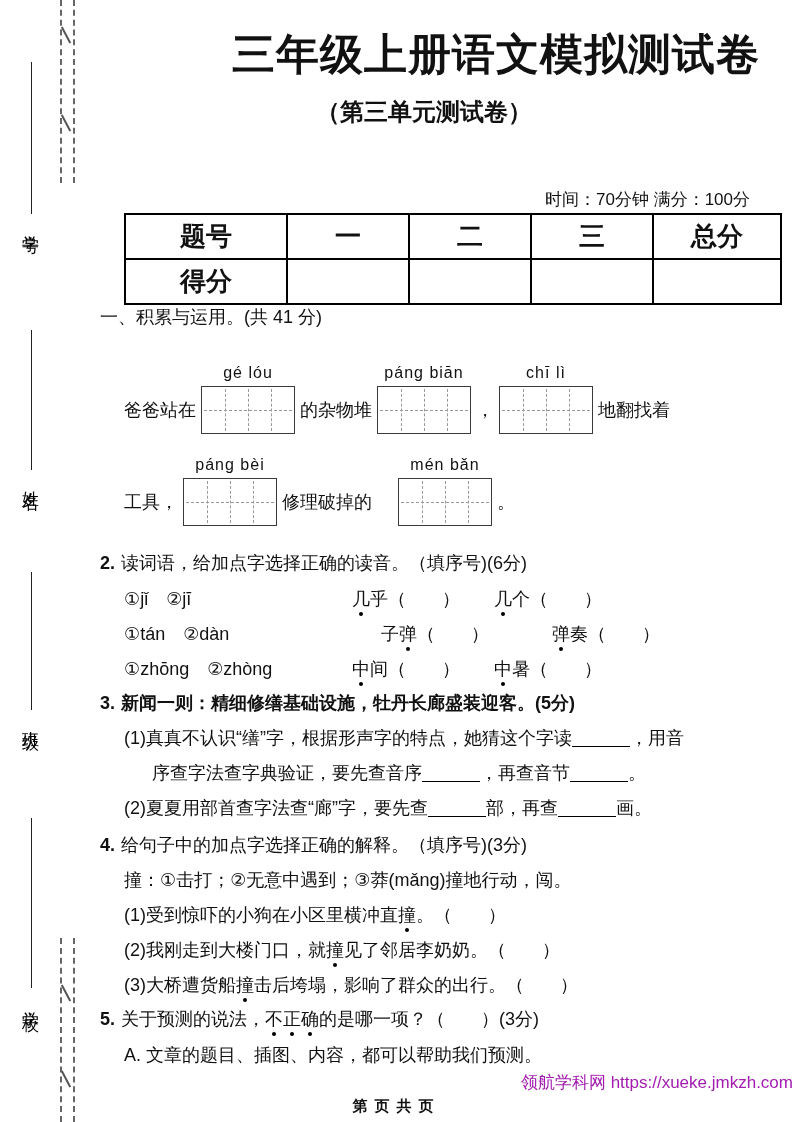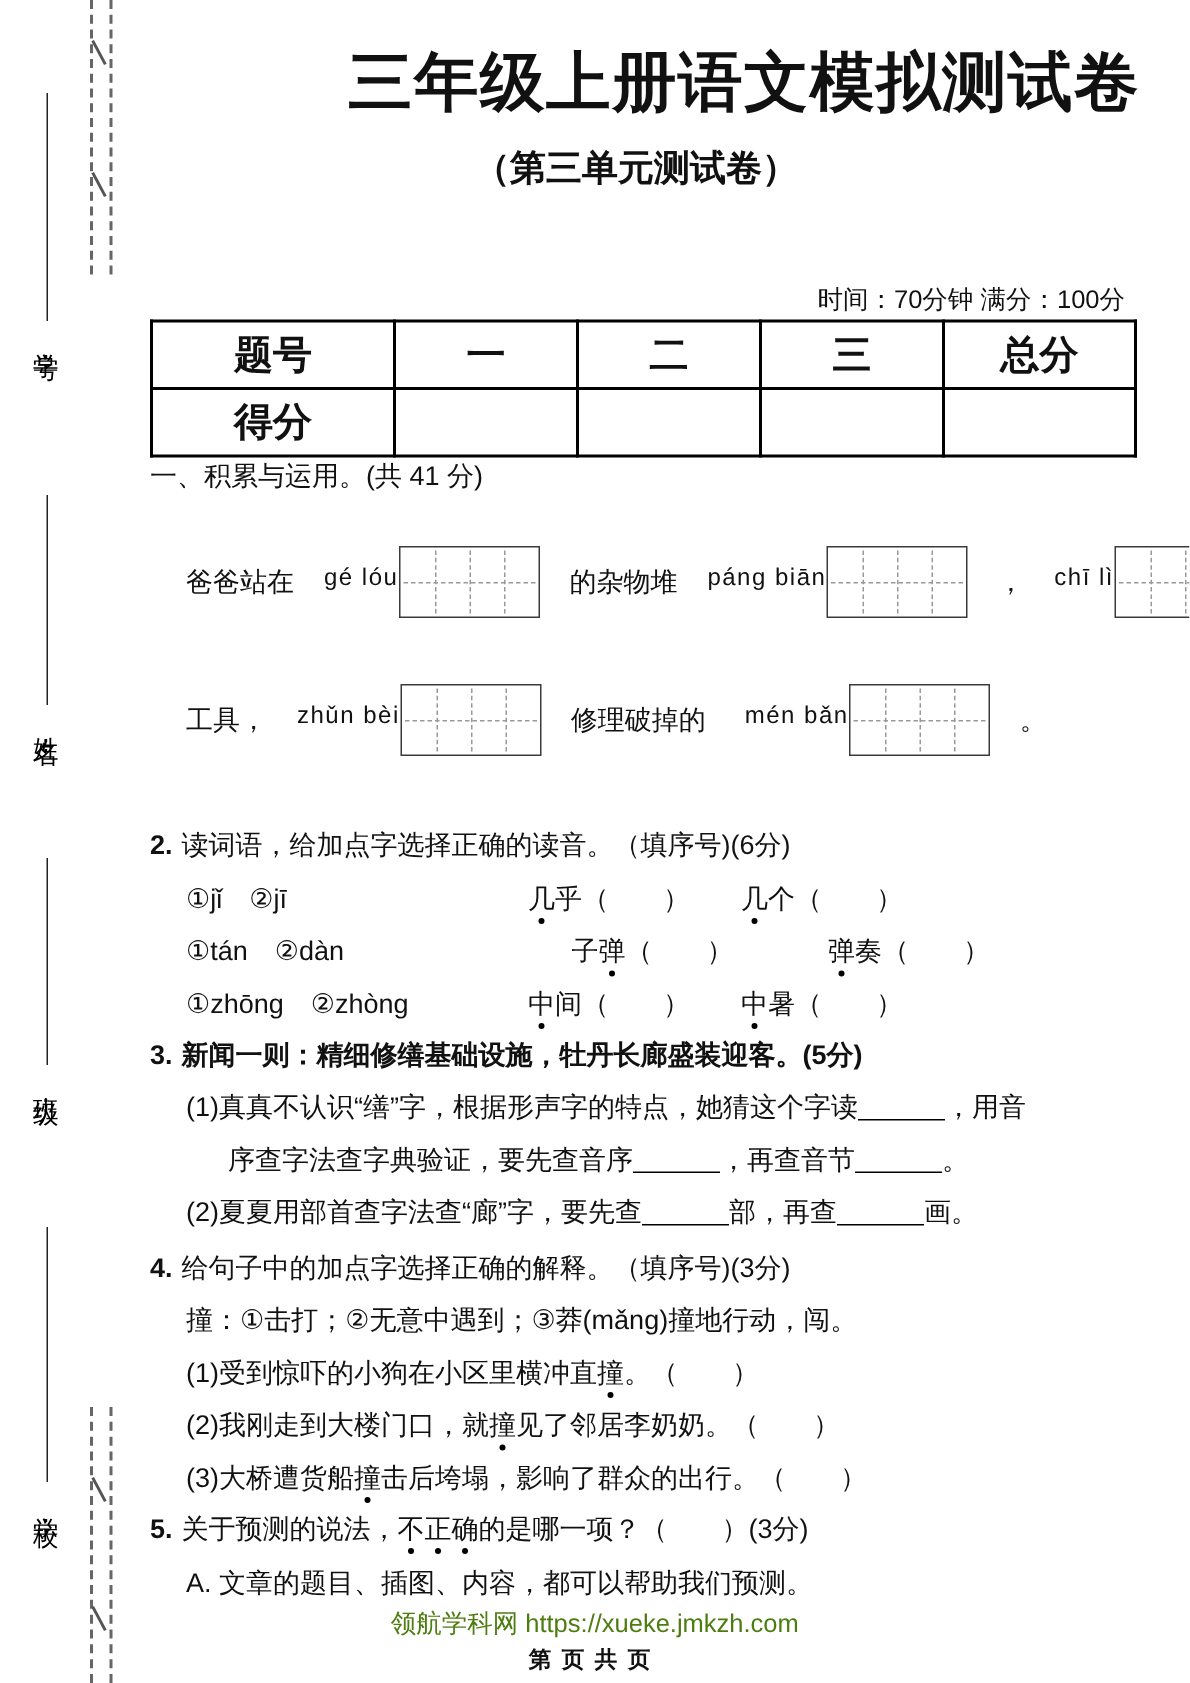"题号" table.score { left: 100px -> 124px }
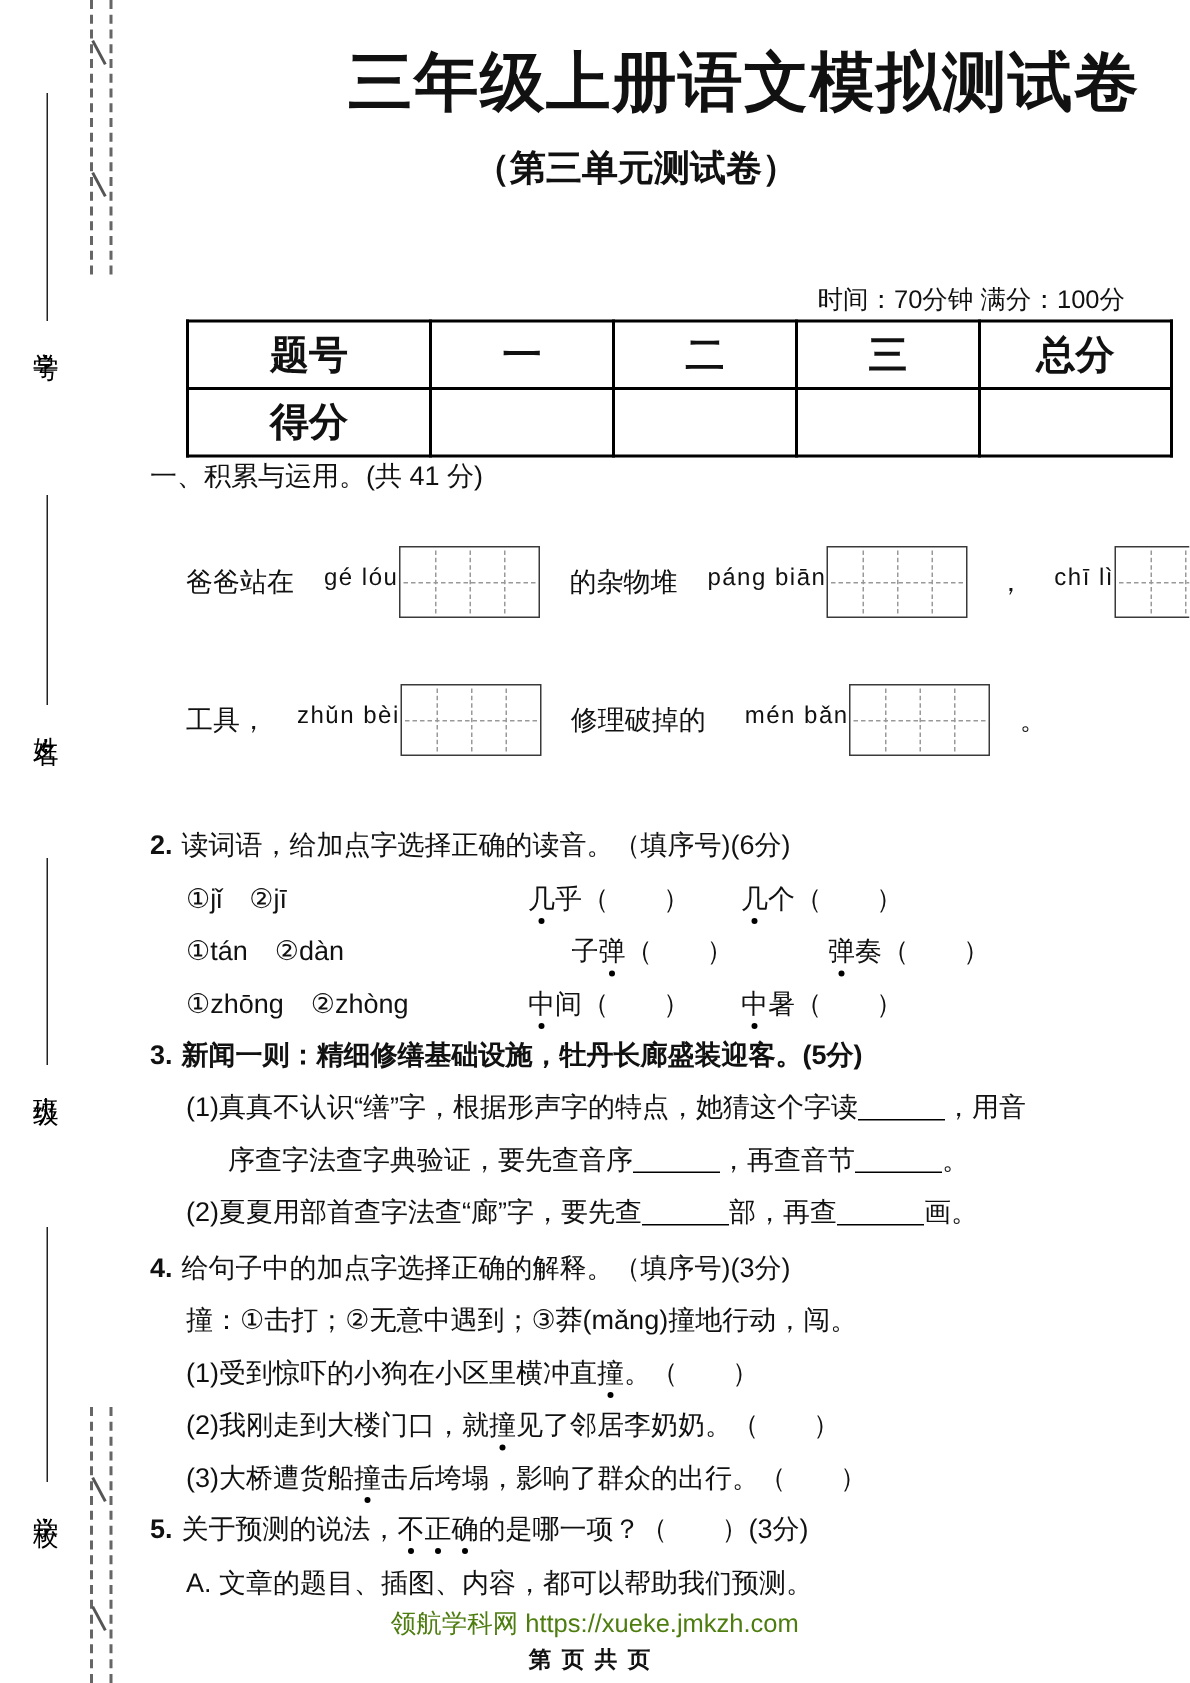"gé lóu" .pw { flex-direction: row -> column; margin: 0 20px -> 0 5px }
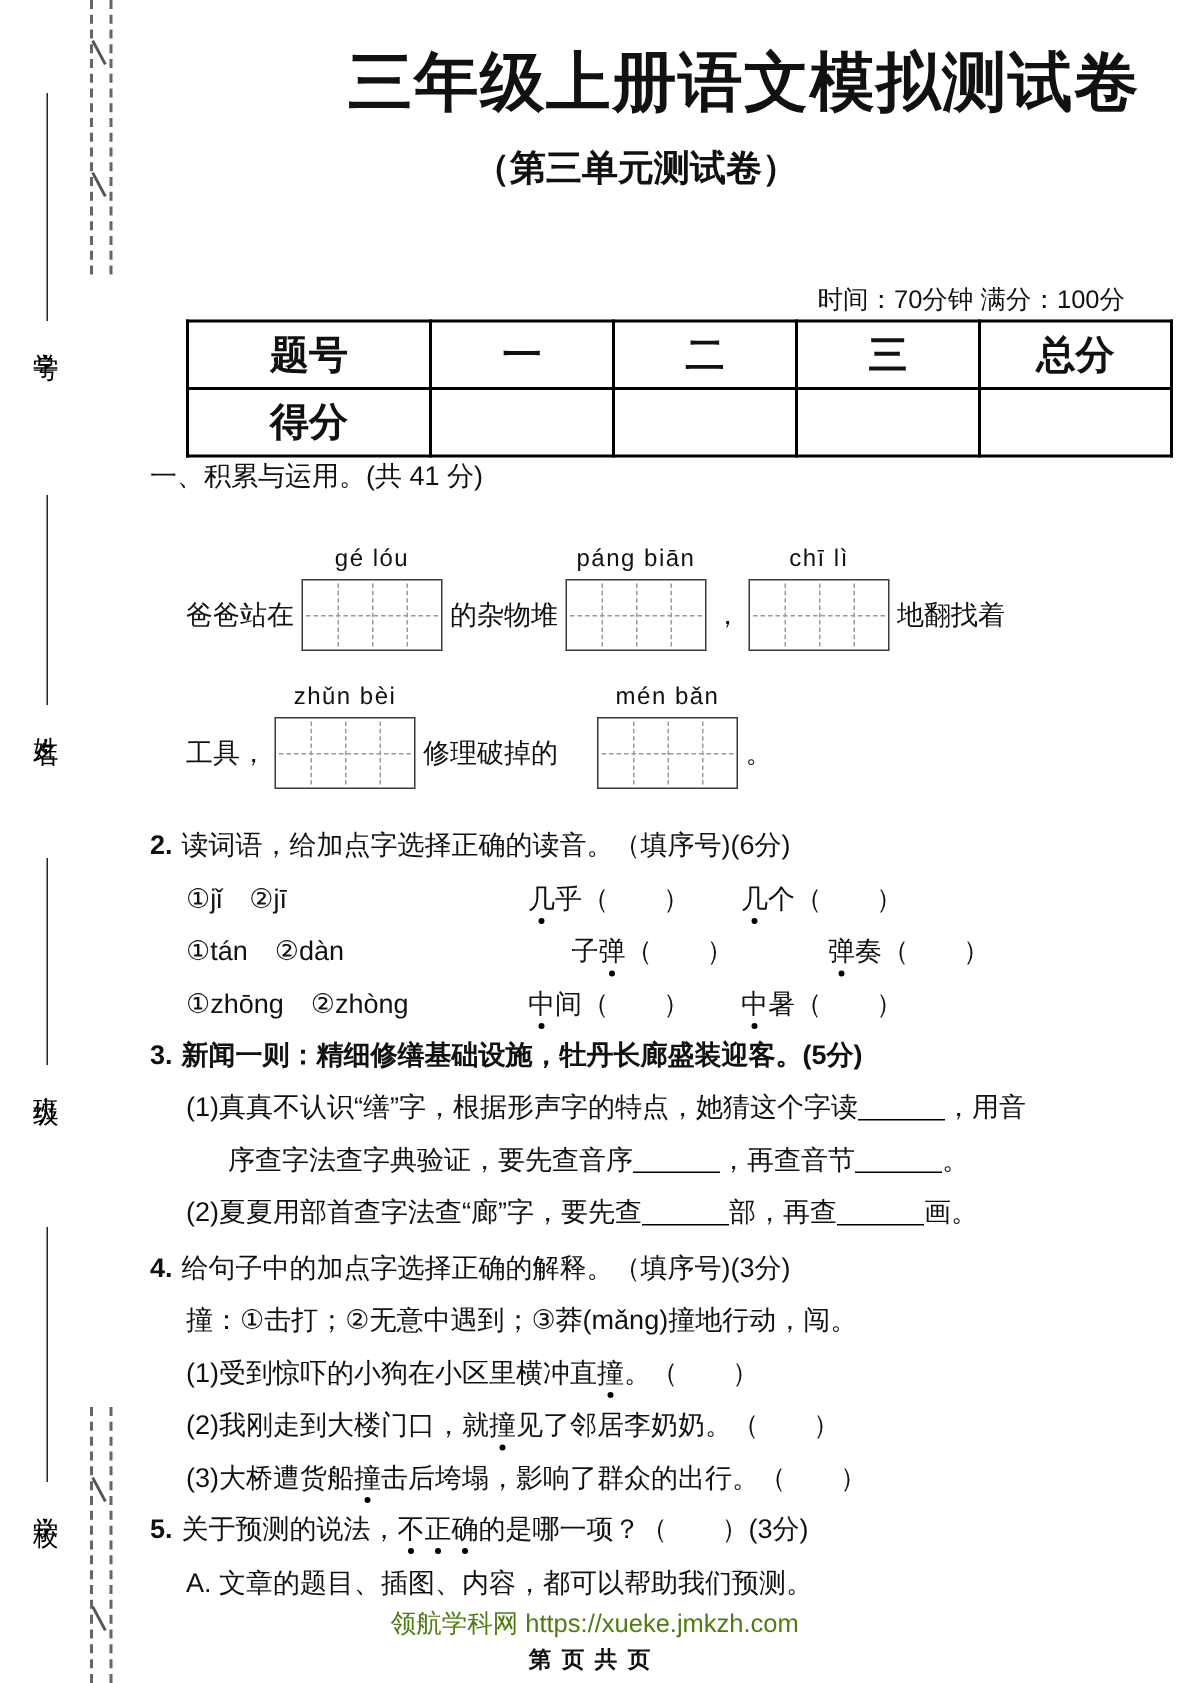"zhǔn bèi" span.pinyin { text: zhǔn -> páng }
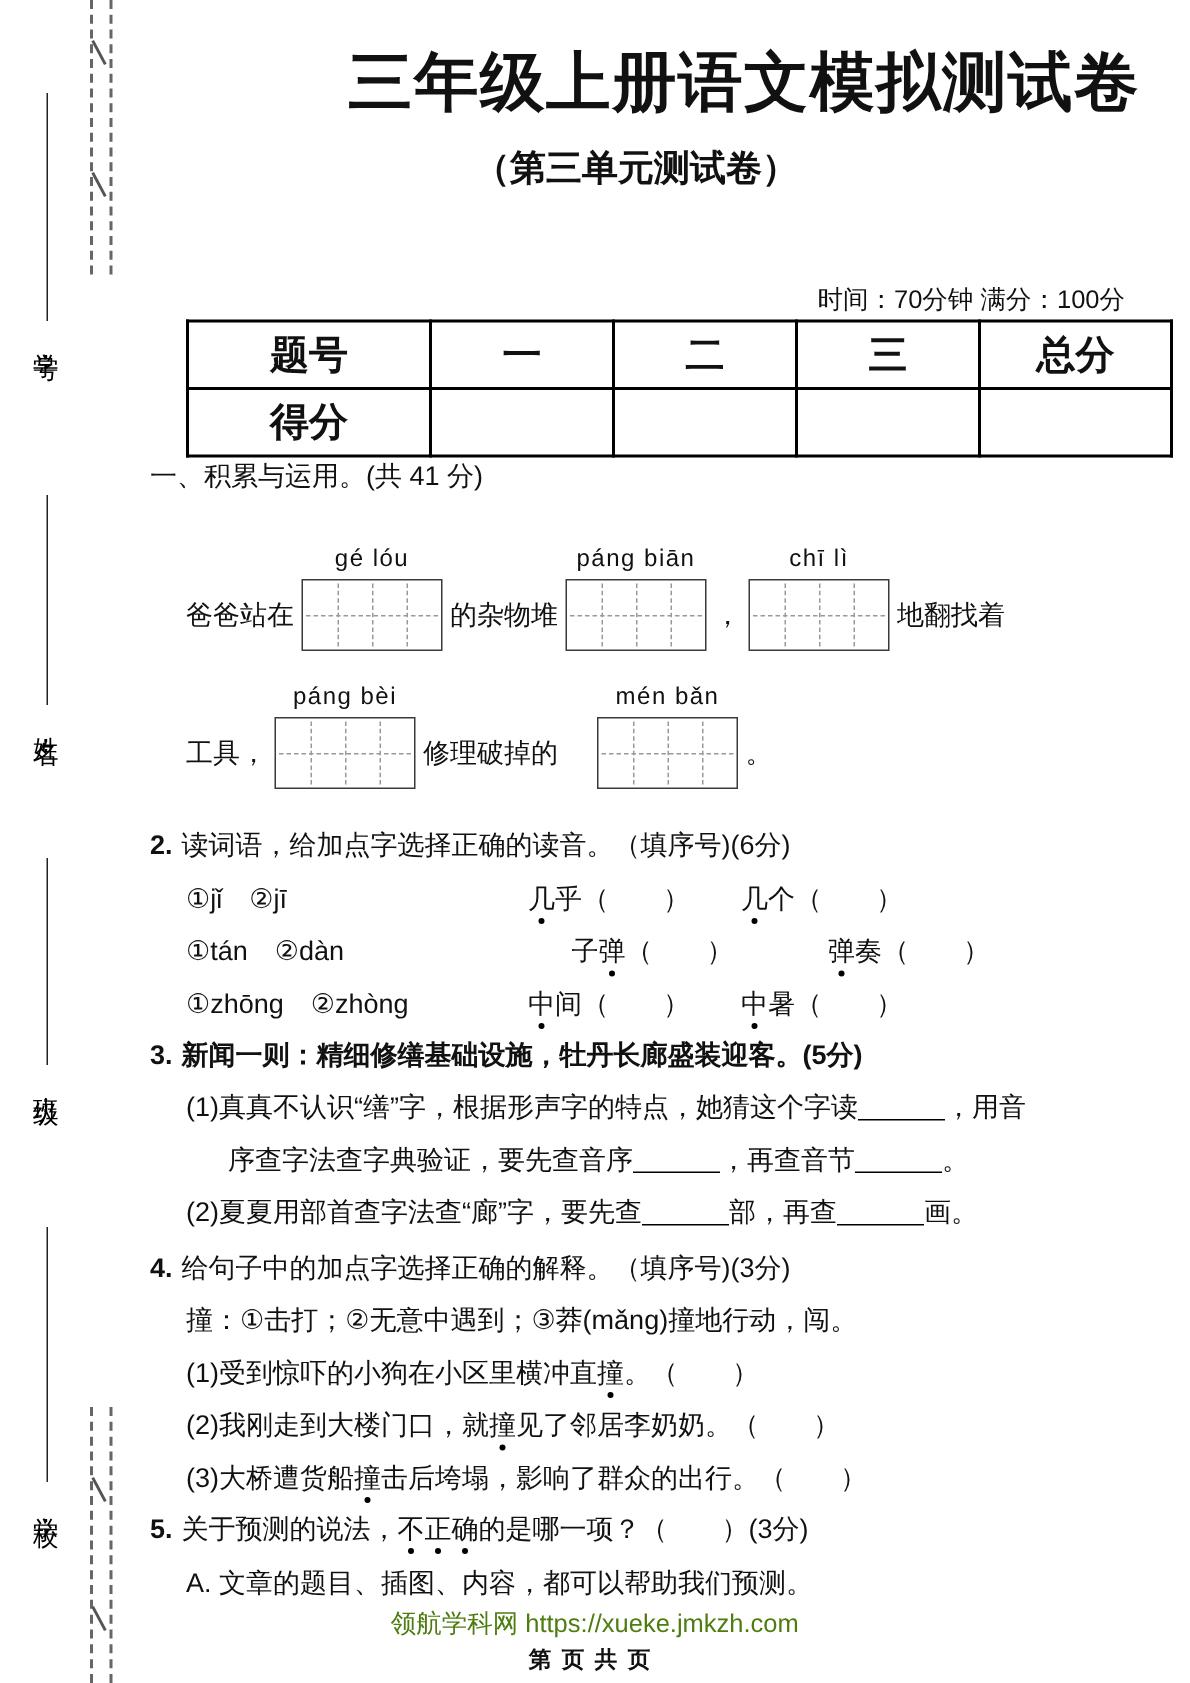"领航学科网 https://xueke.jmkzh.com" div.footer-brand { color: #4d7c0f -> #a21caf; text-align: none -> right }
